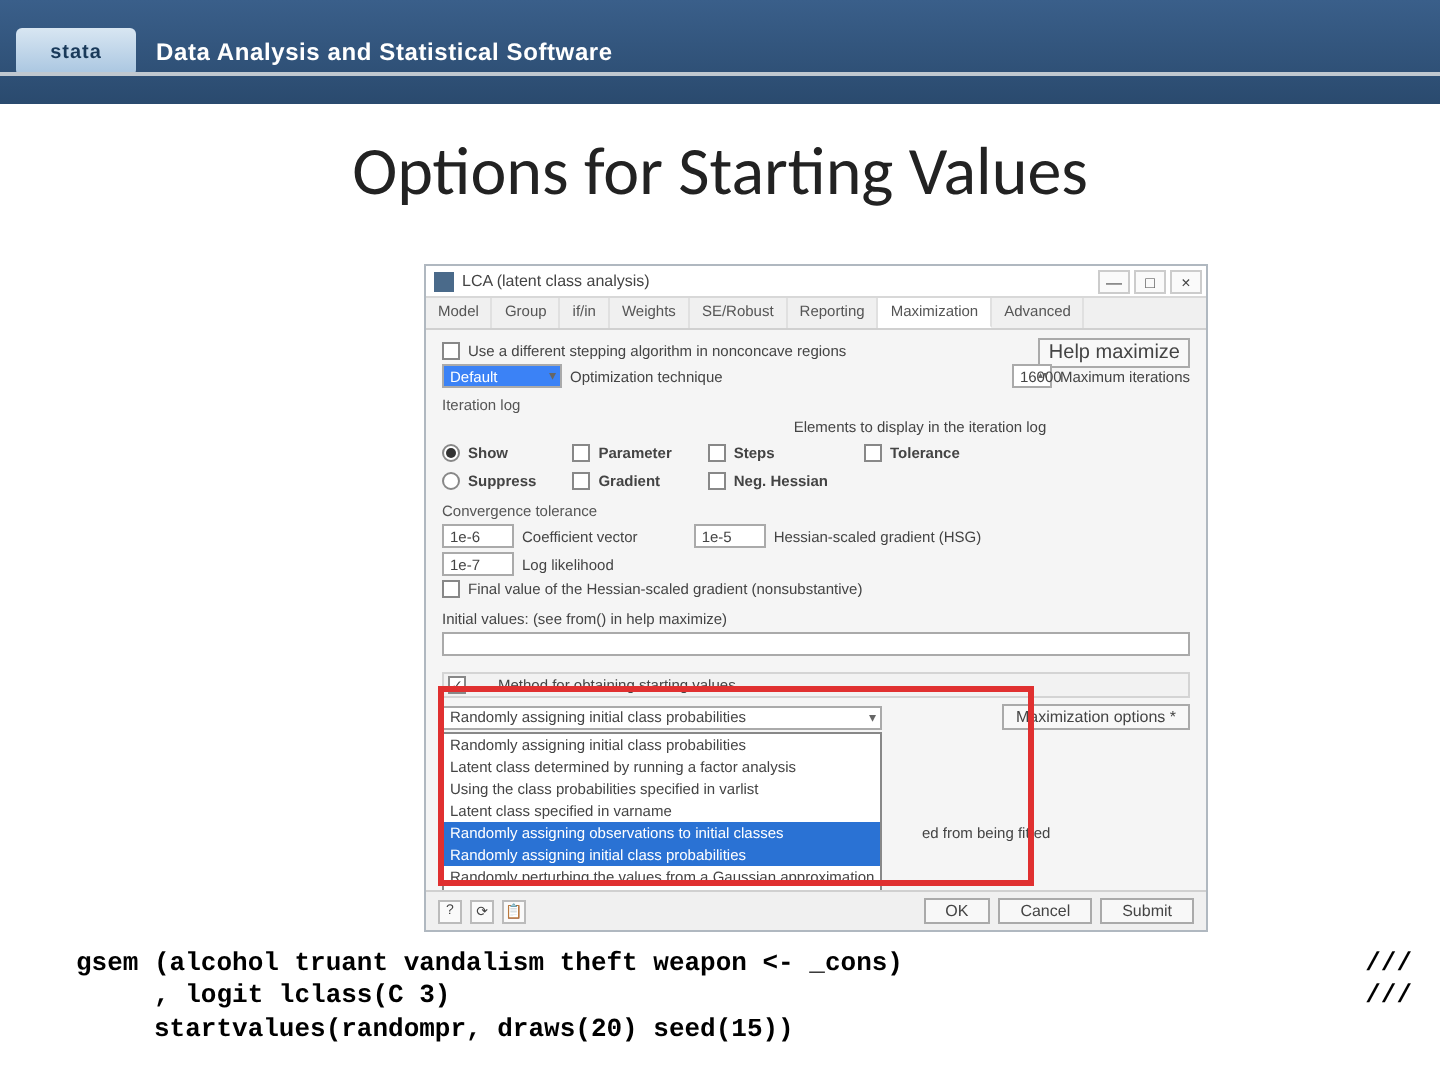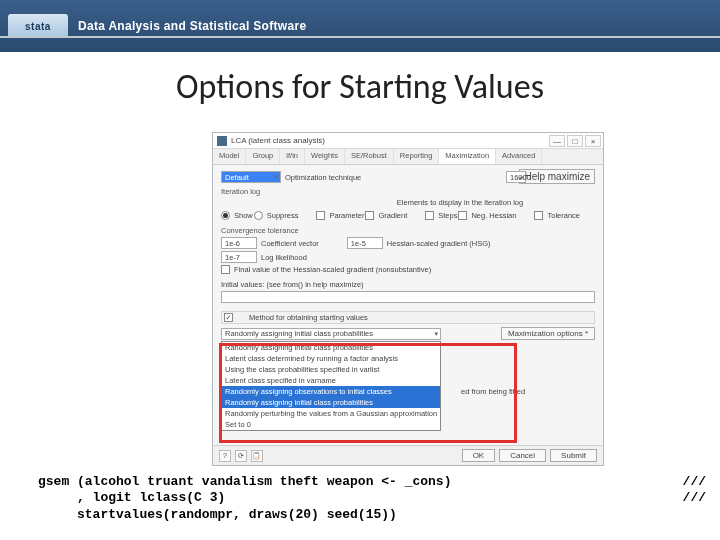"Use a different stepping algorithm" div.row { html: none -> <div> <span></span> <span>Use a different stepping algorithm in nonconcave regions</span> </div> }
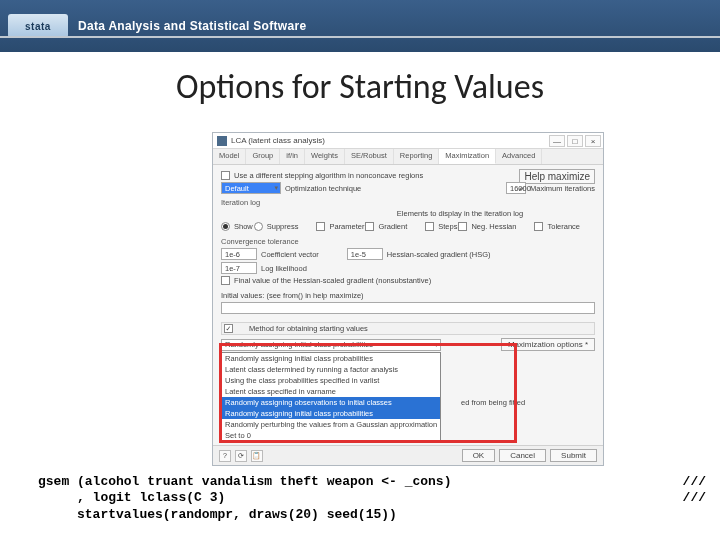"Show" .col { flex-direction: row -> column; font-weight: none -> bold }
